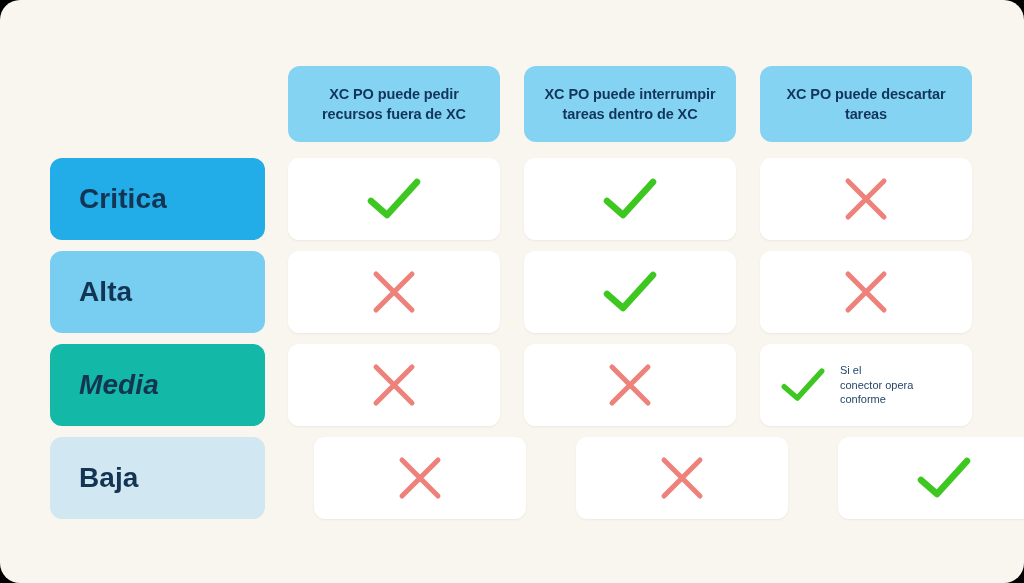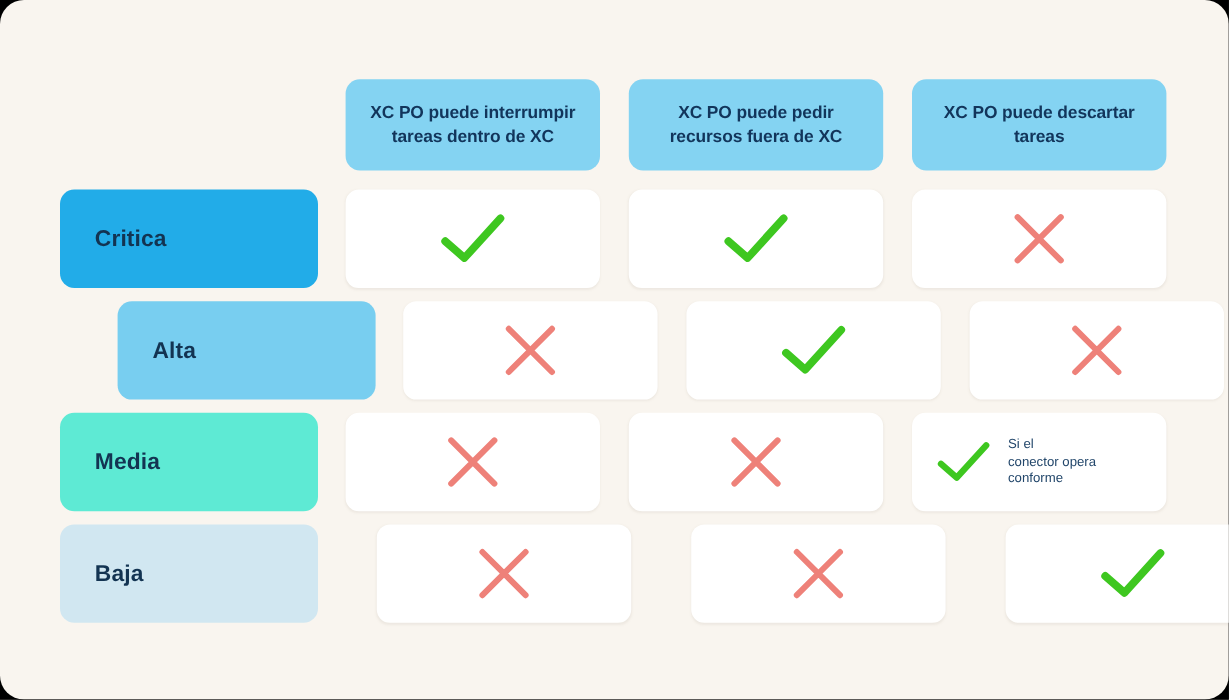"XC PO puede interrumpir tareas" div.col-head { order: before "XC PO puede pedir recursos" -> after "XC PO puede pedir recursos" }
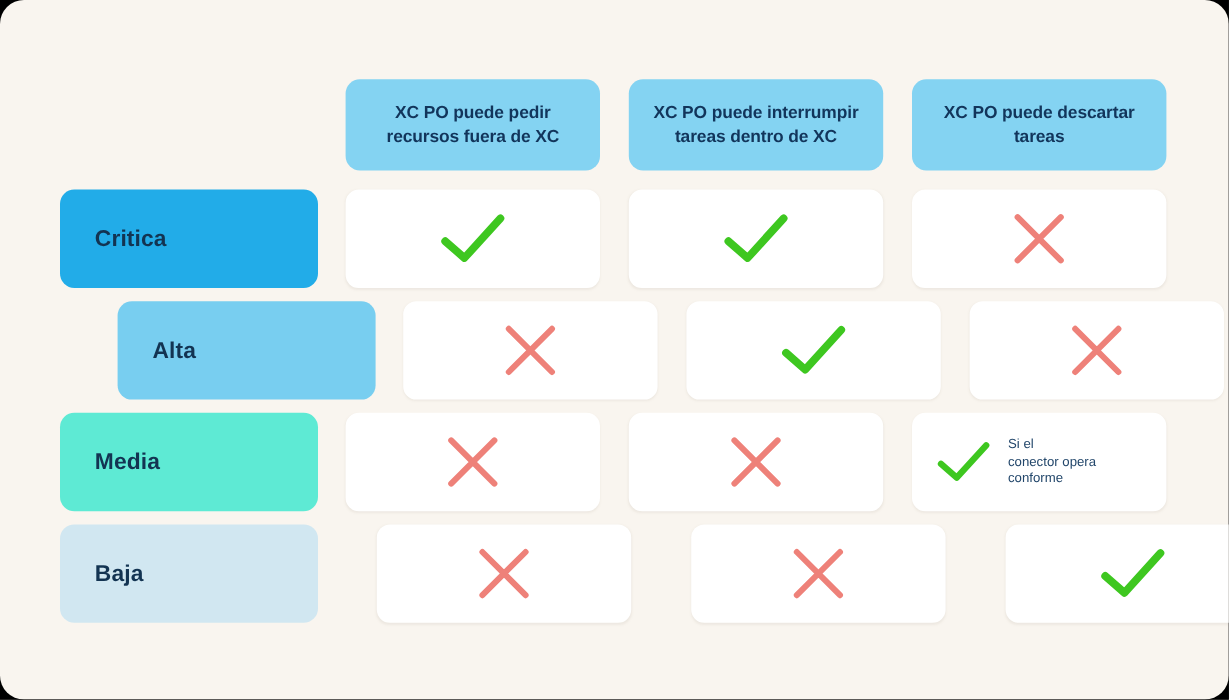"Critica" .label-text { font-size: 19px -> 28px }
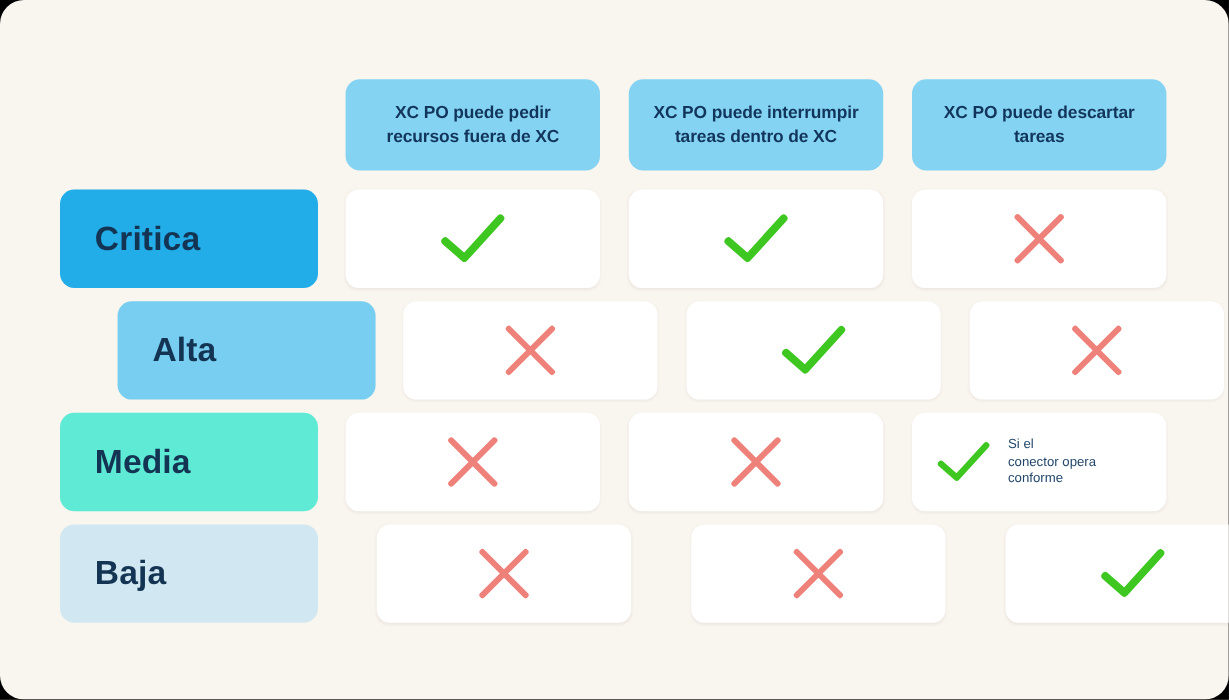"Alta" div.label-col { margin-left: 48px -> none }
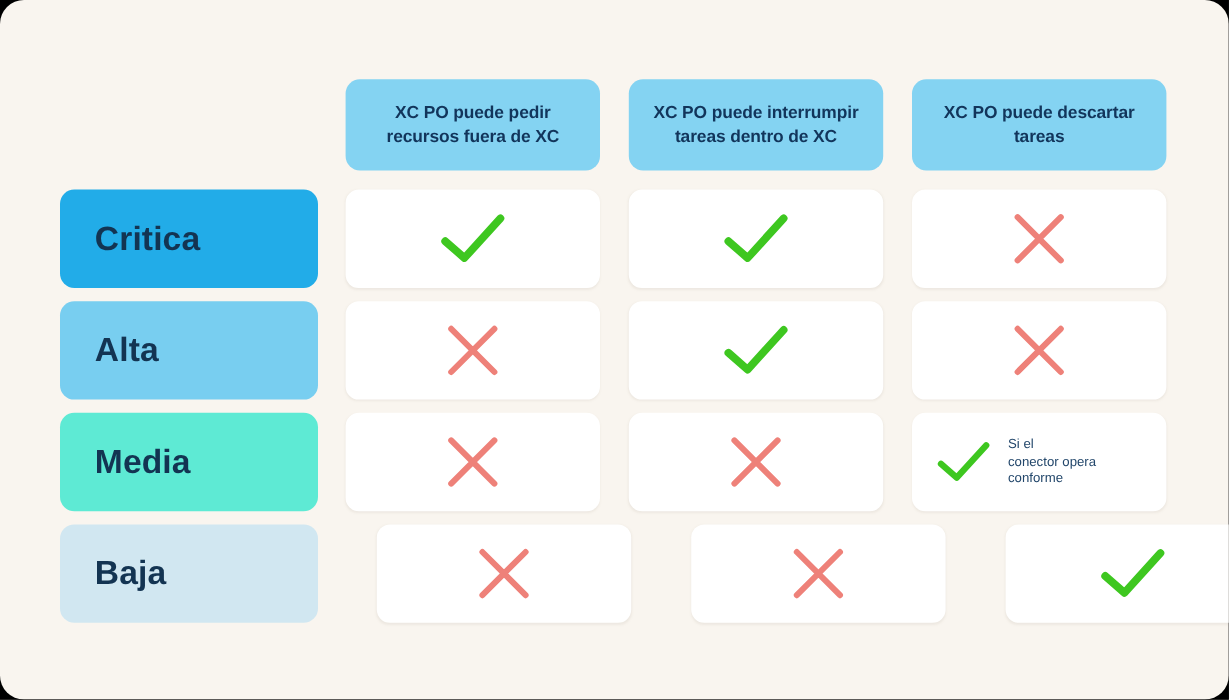"Media" div.label-col { background: #5eead4 -> #14b8a6; font-style: none -> italic }
